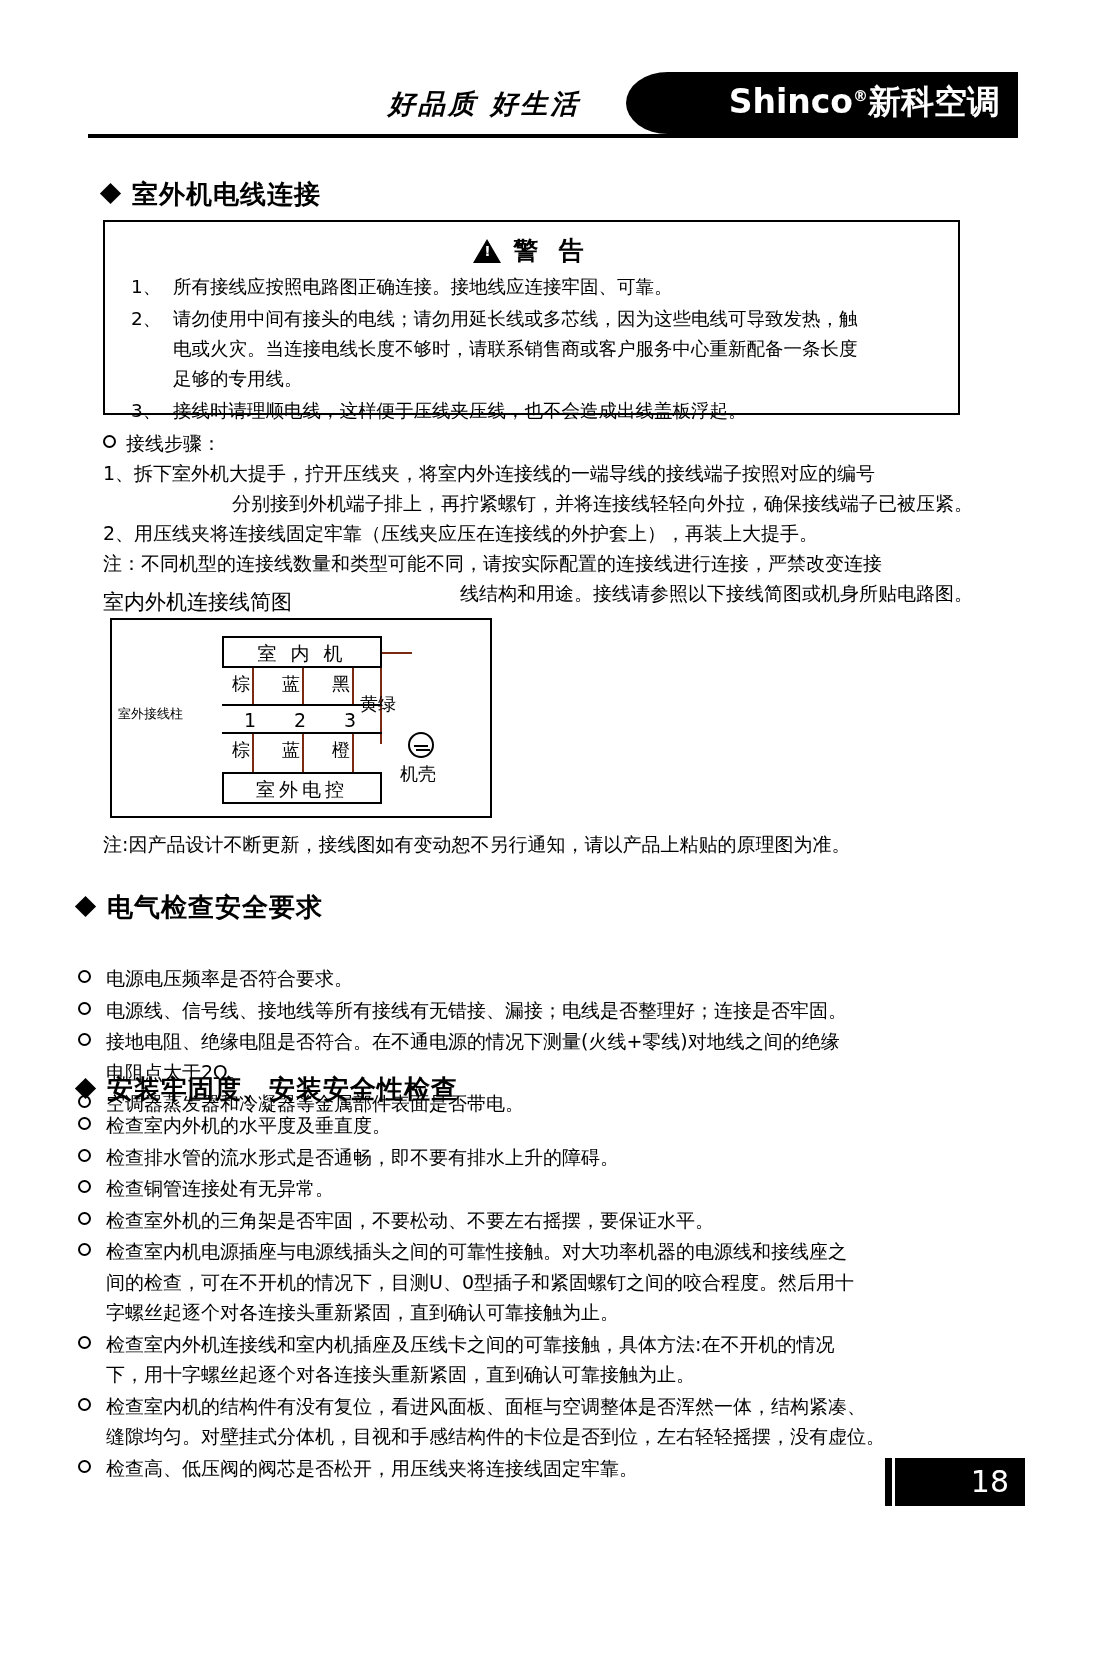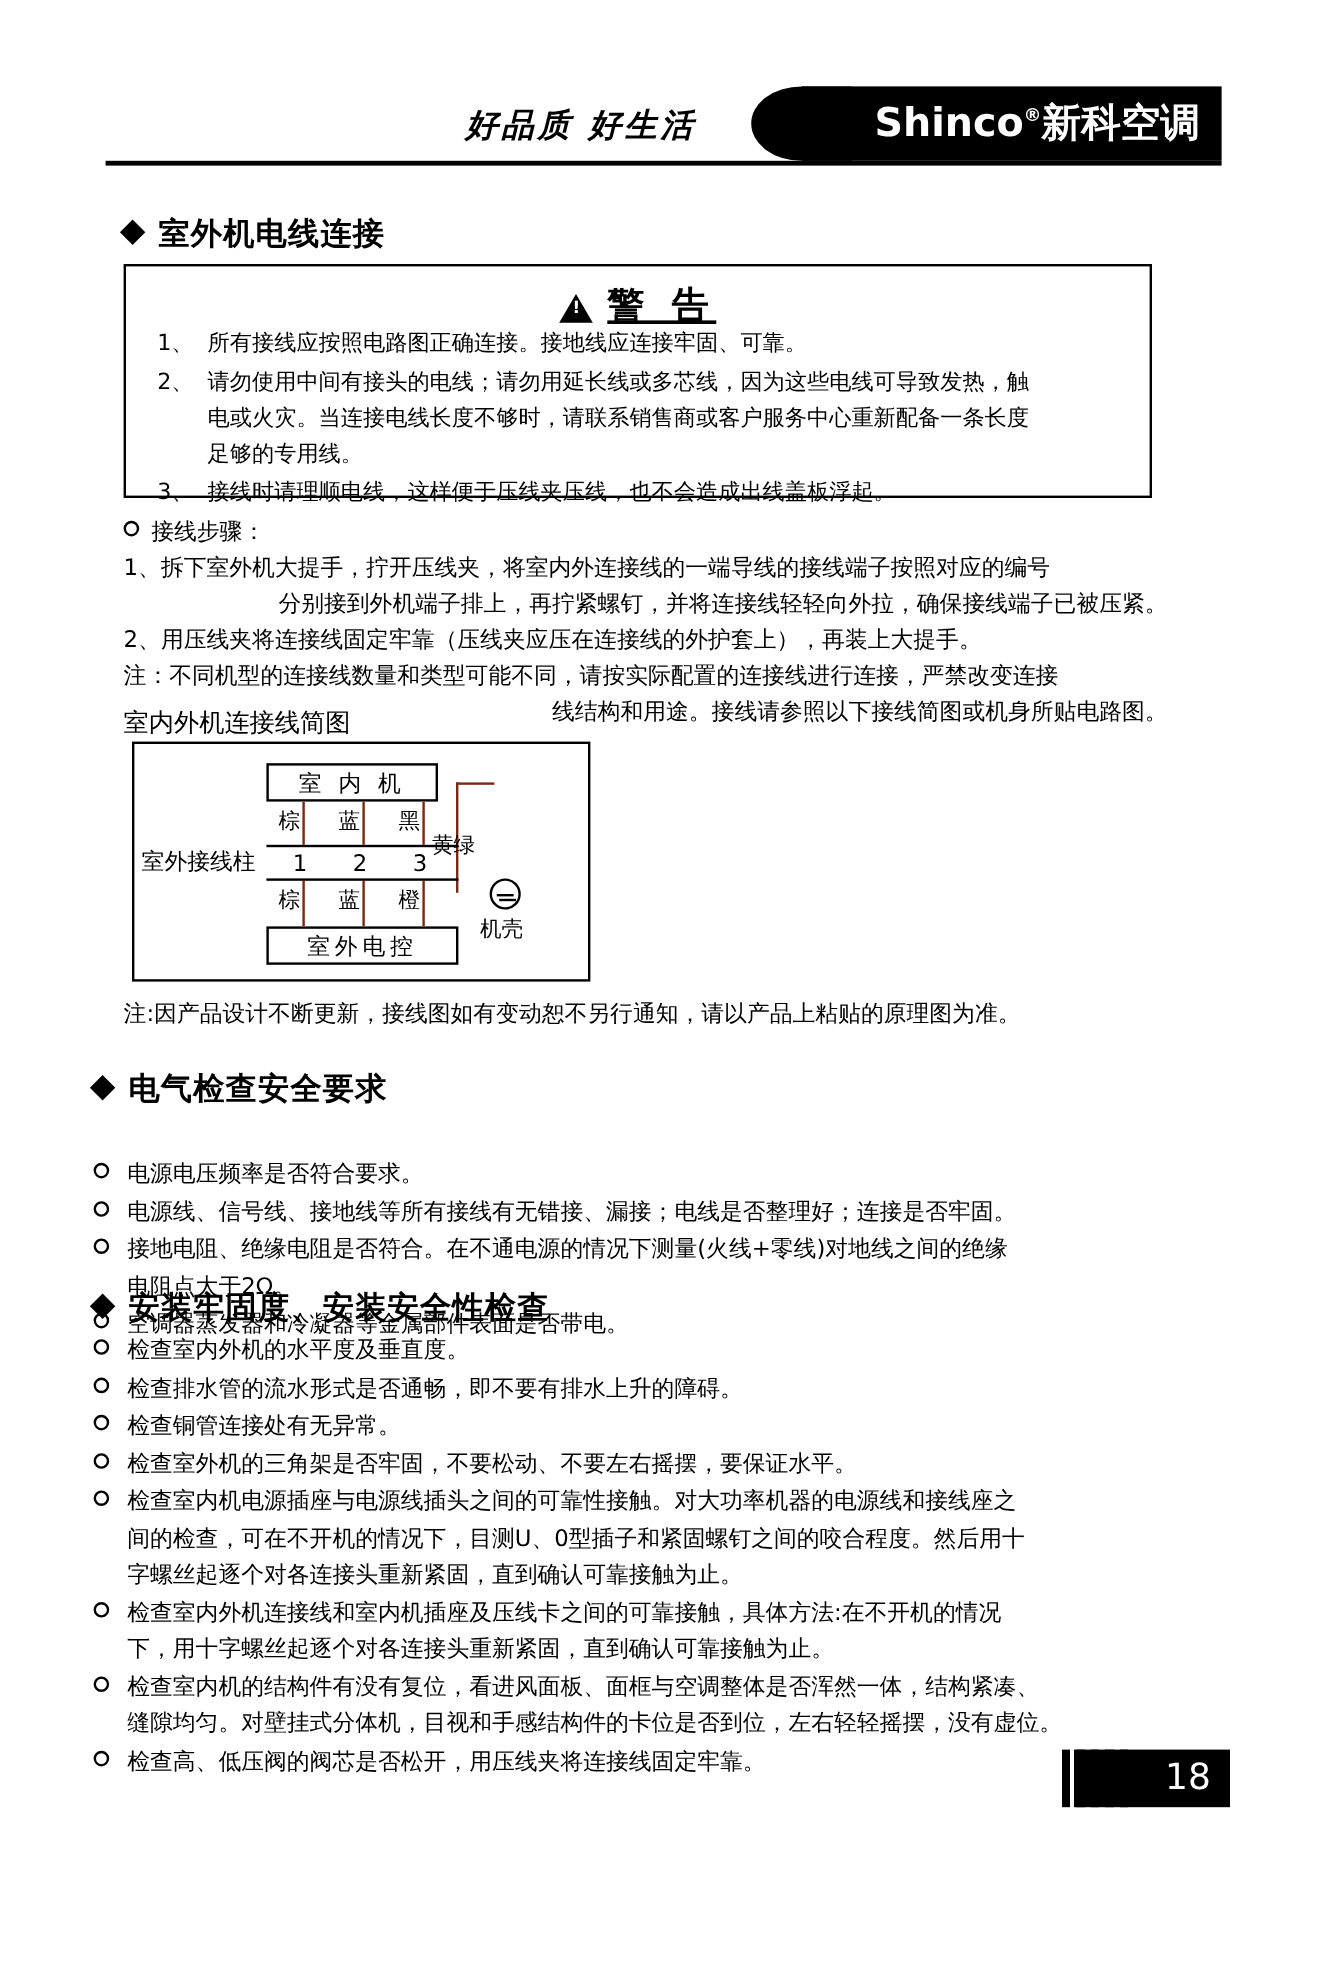"警 告" .warn-head { font-size: 31px -> 25px; text-decoration: underline -> none }
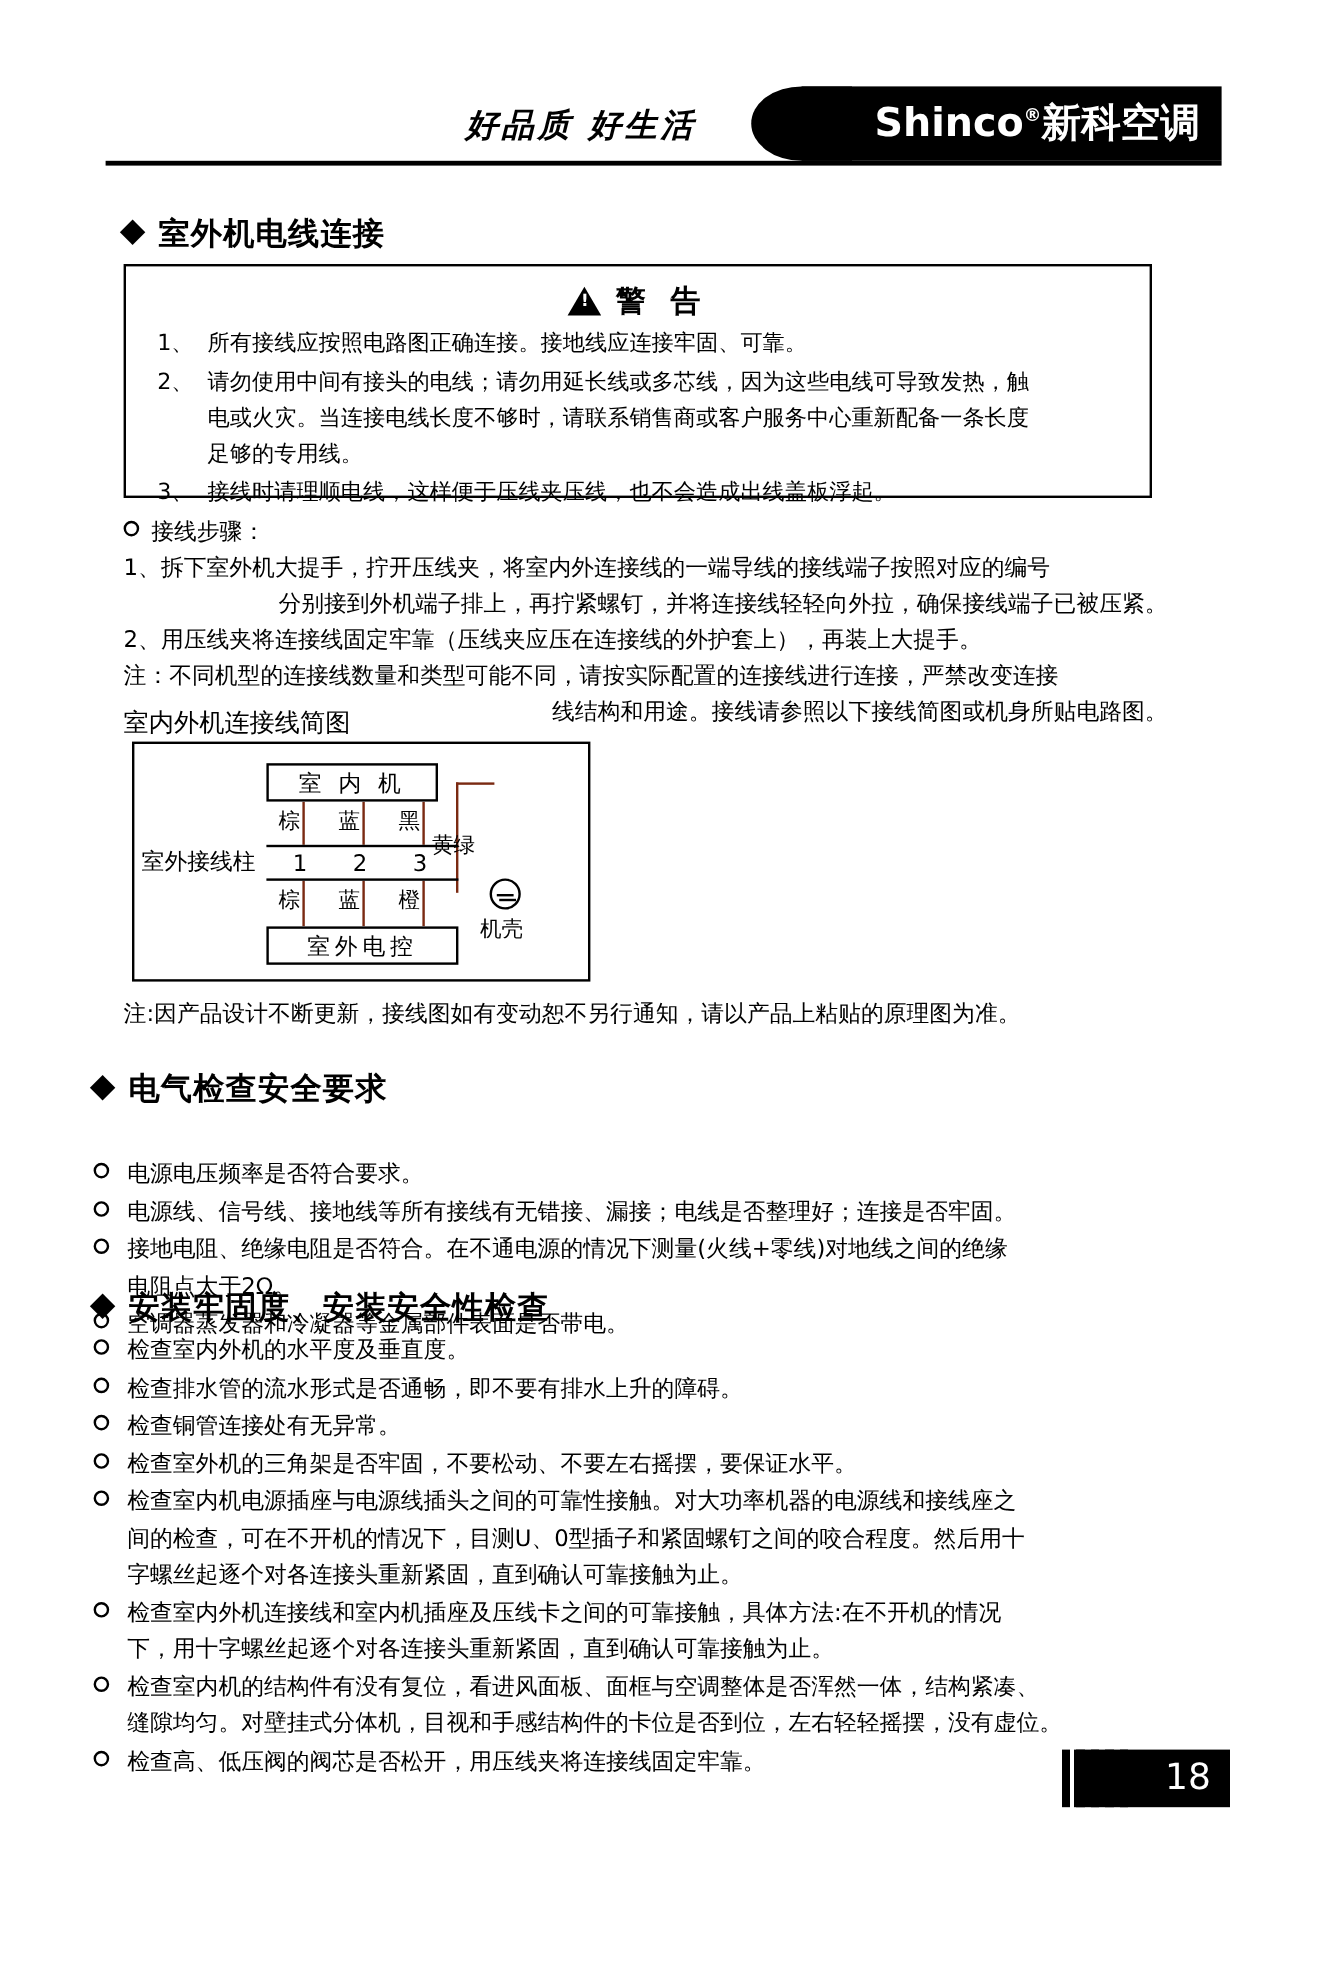"室 内 机" .dbox-in { width: 143px -> 160px }
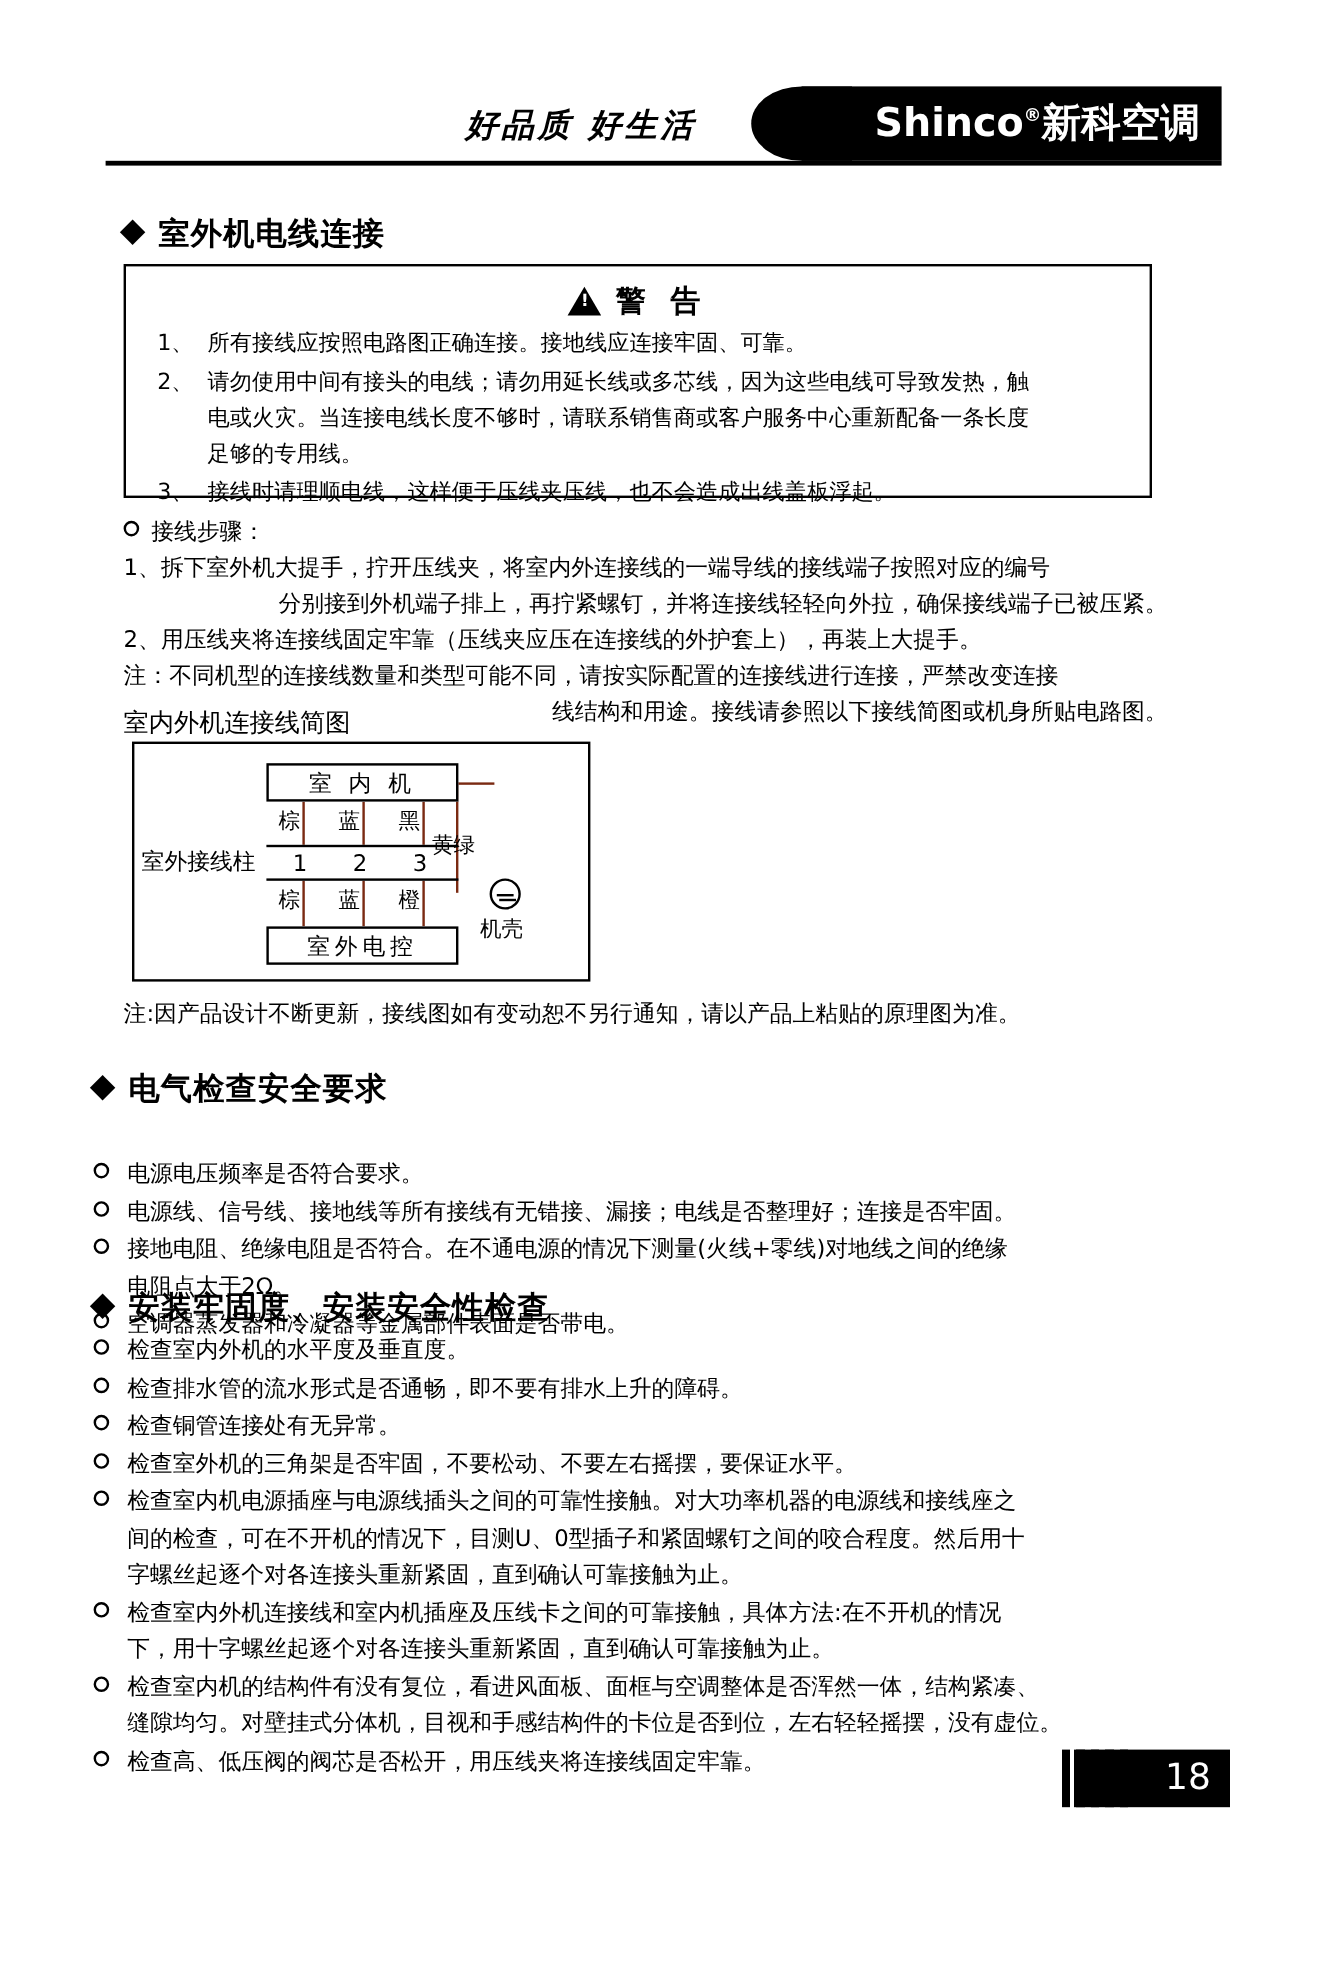"室外接线柱" .term-label { font-size: 19px -> 13px }
